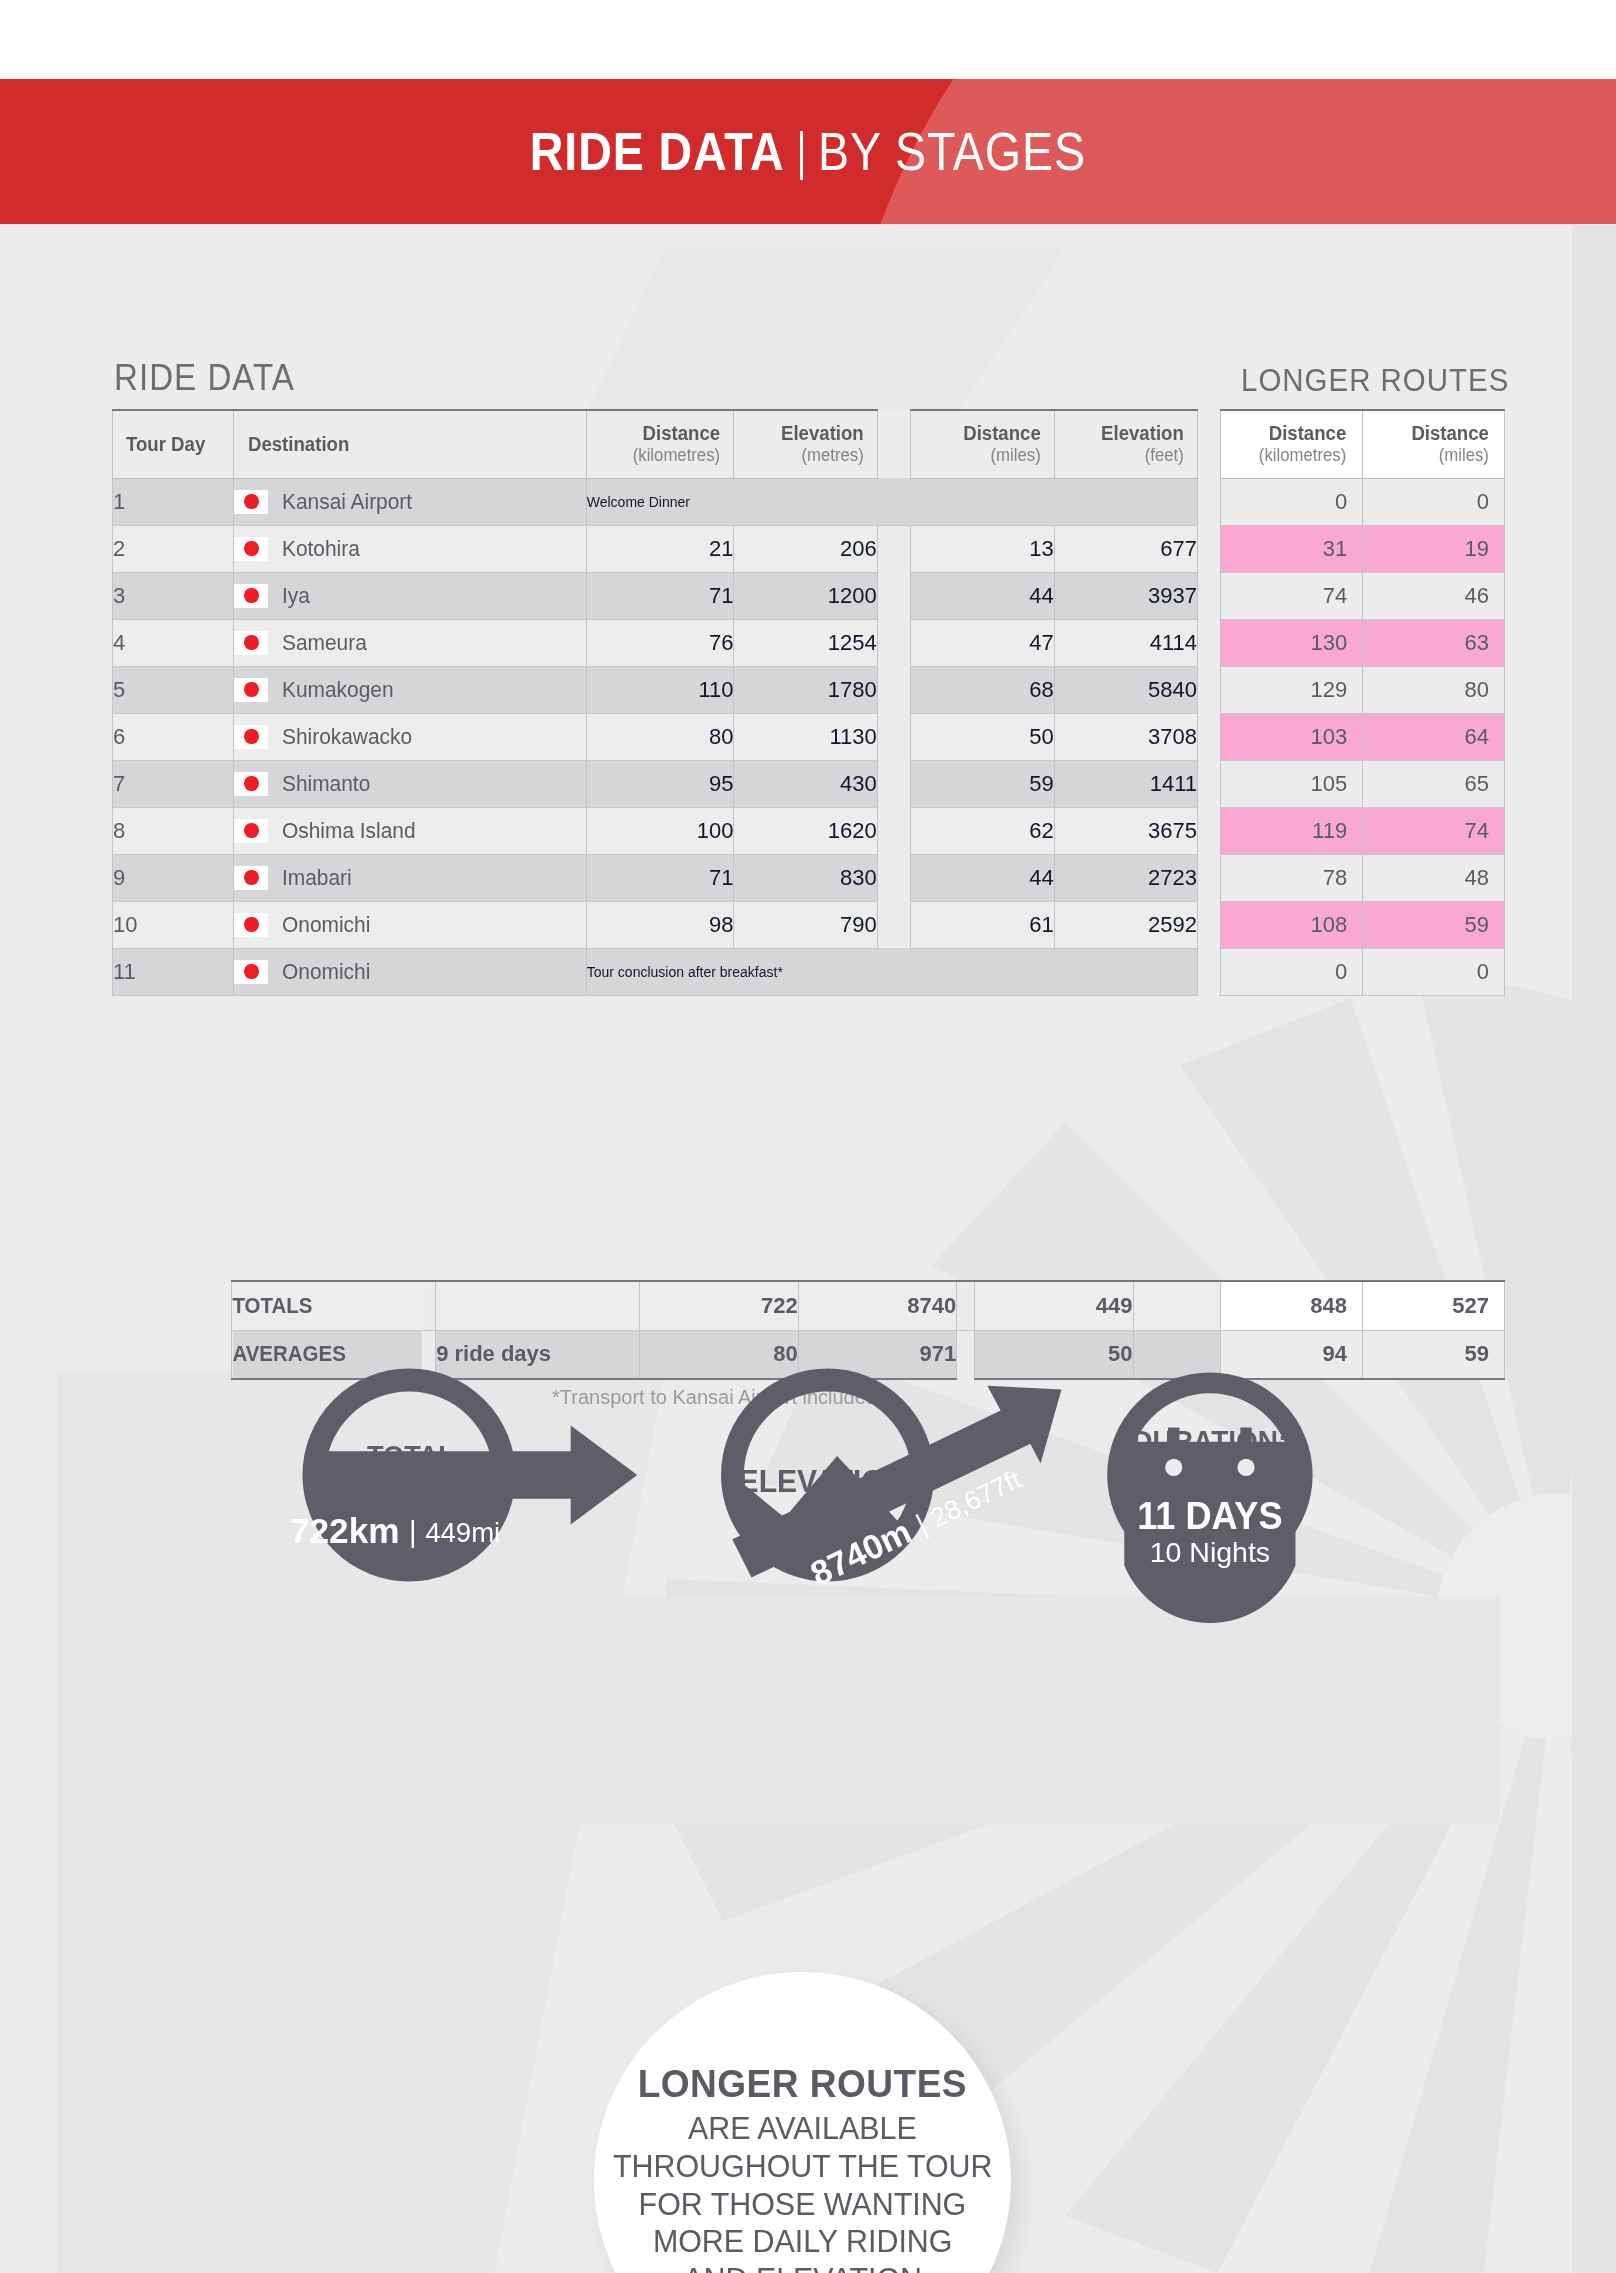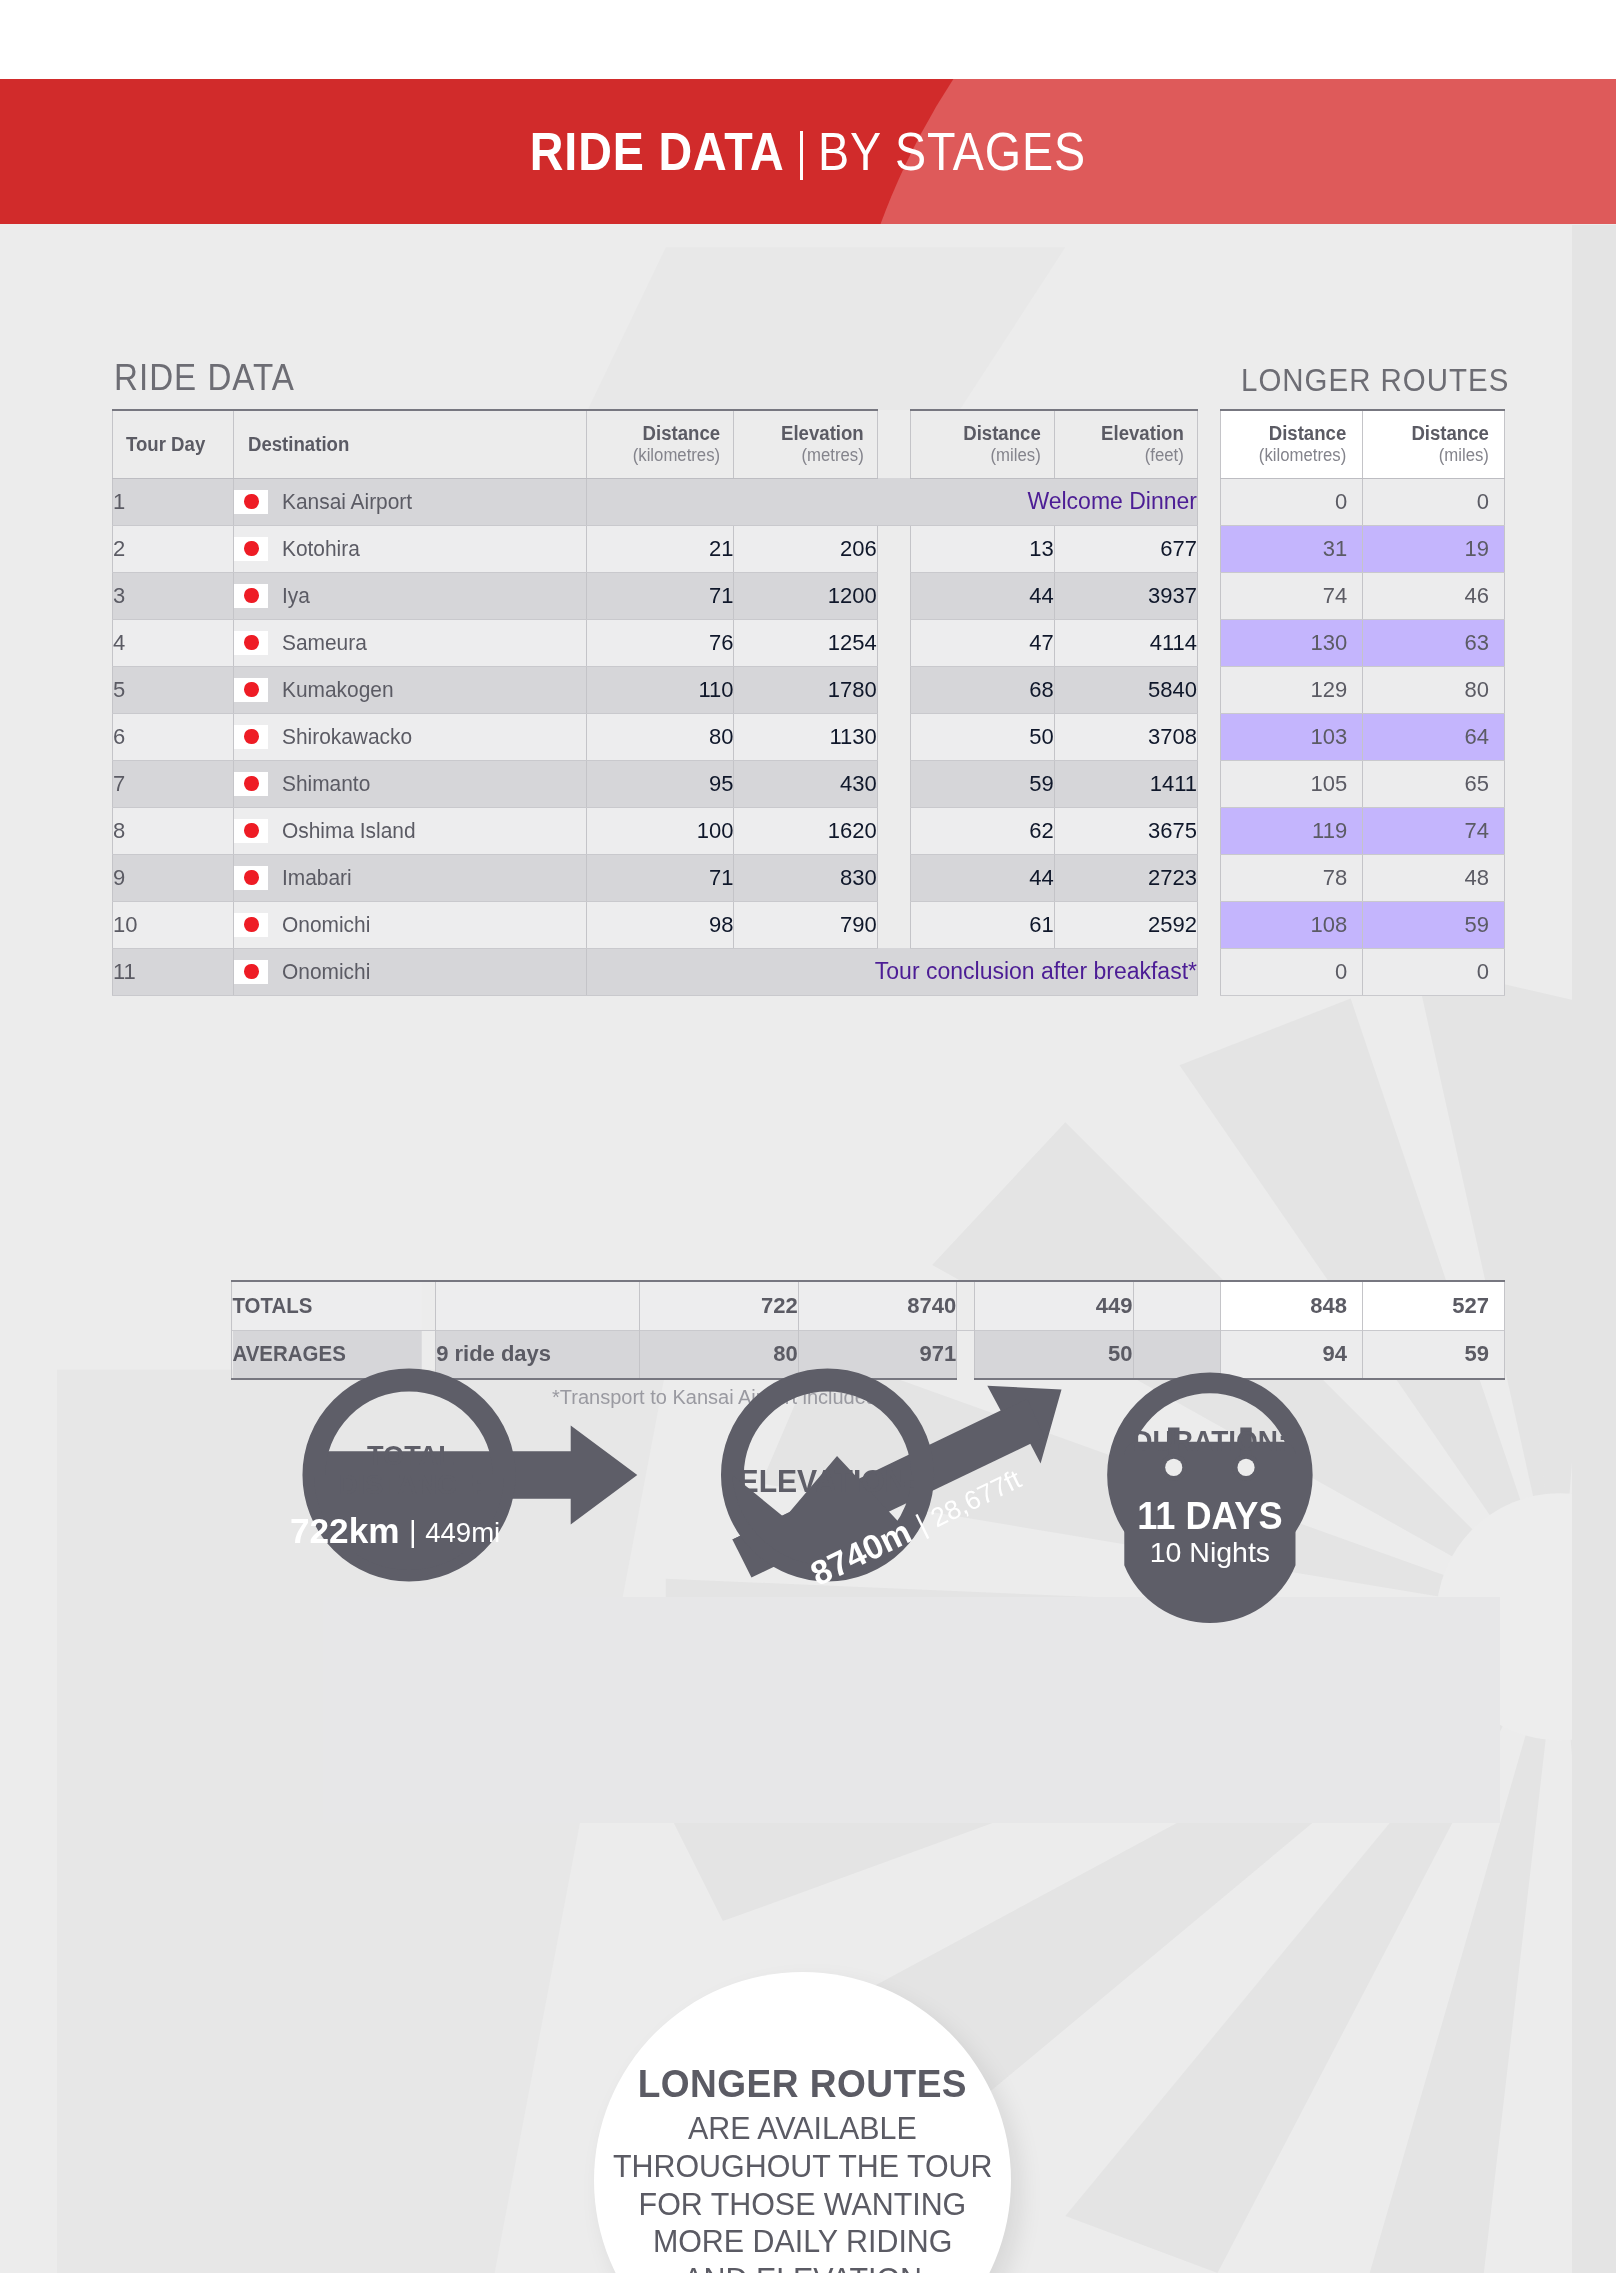"Welcome Dinner" .cell-note { color: #4c1d95 -> #0f172a; font-size: 23px -> 14px; text-align: right -> left }
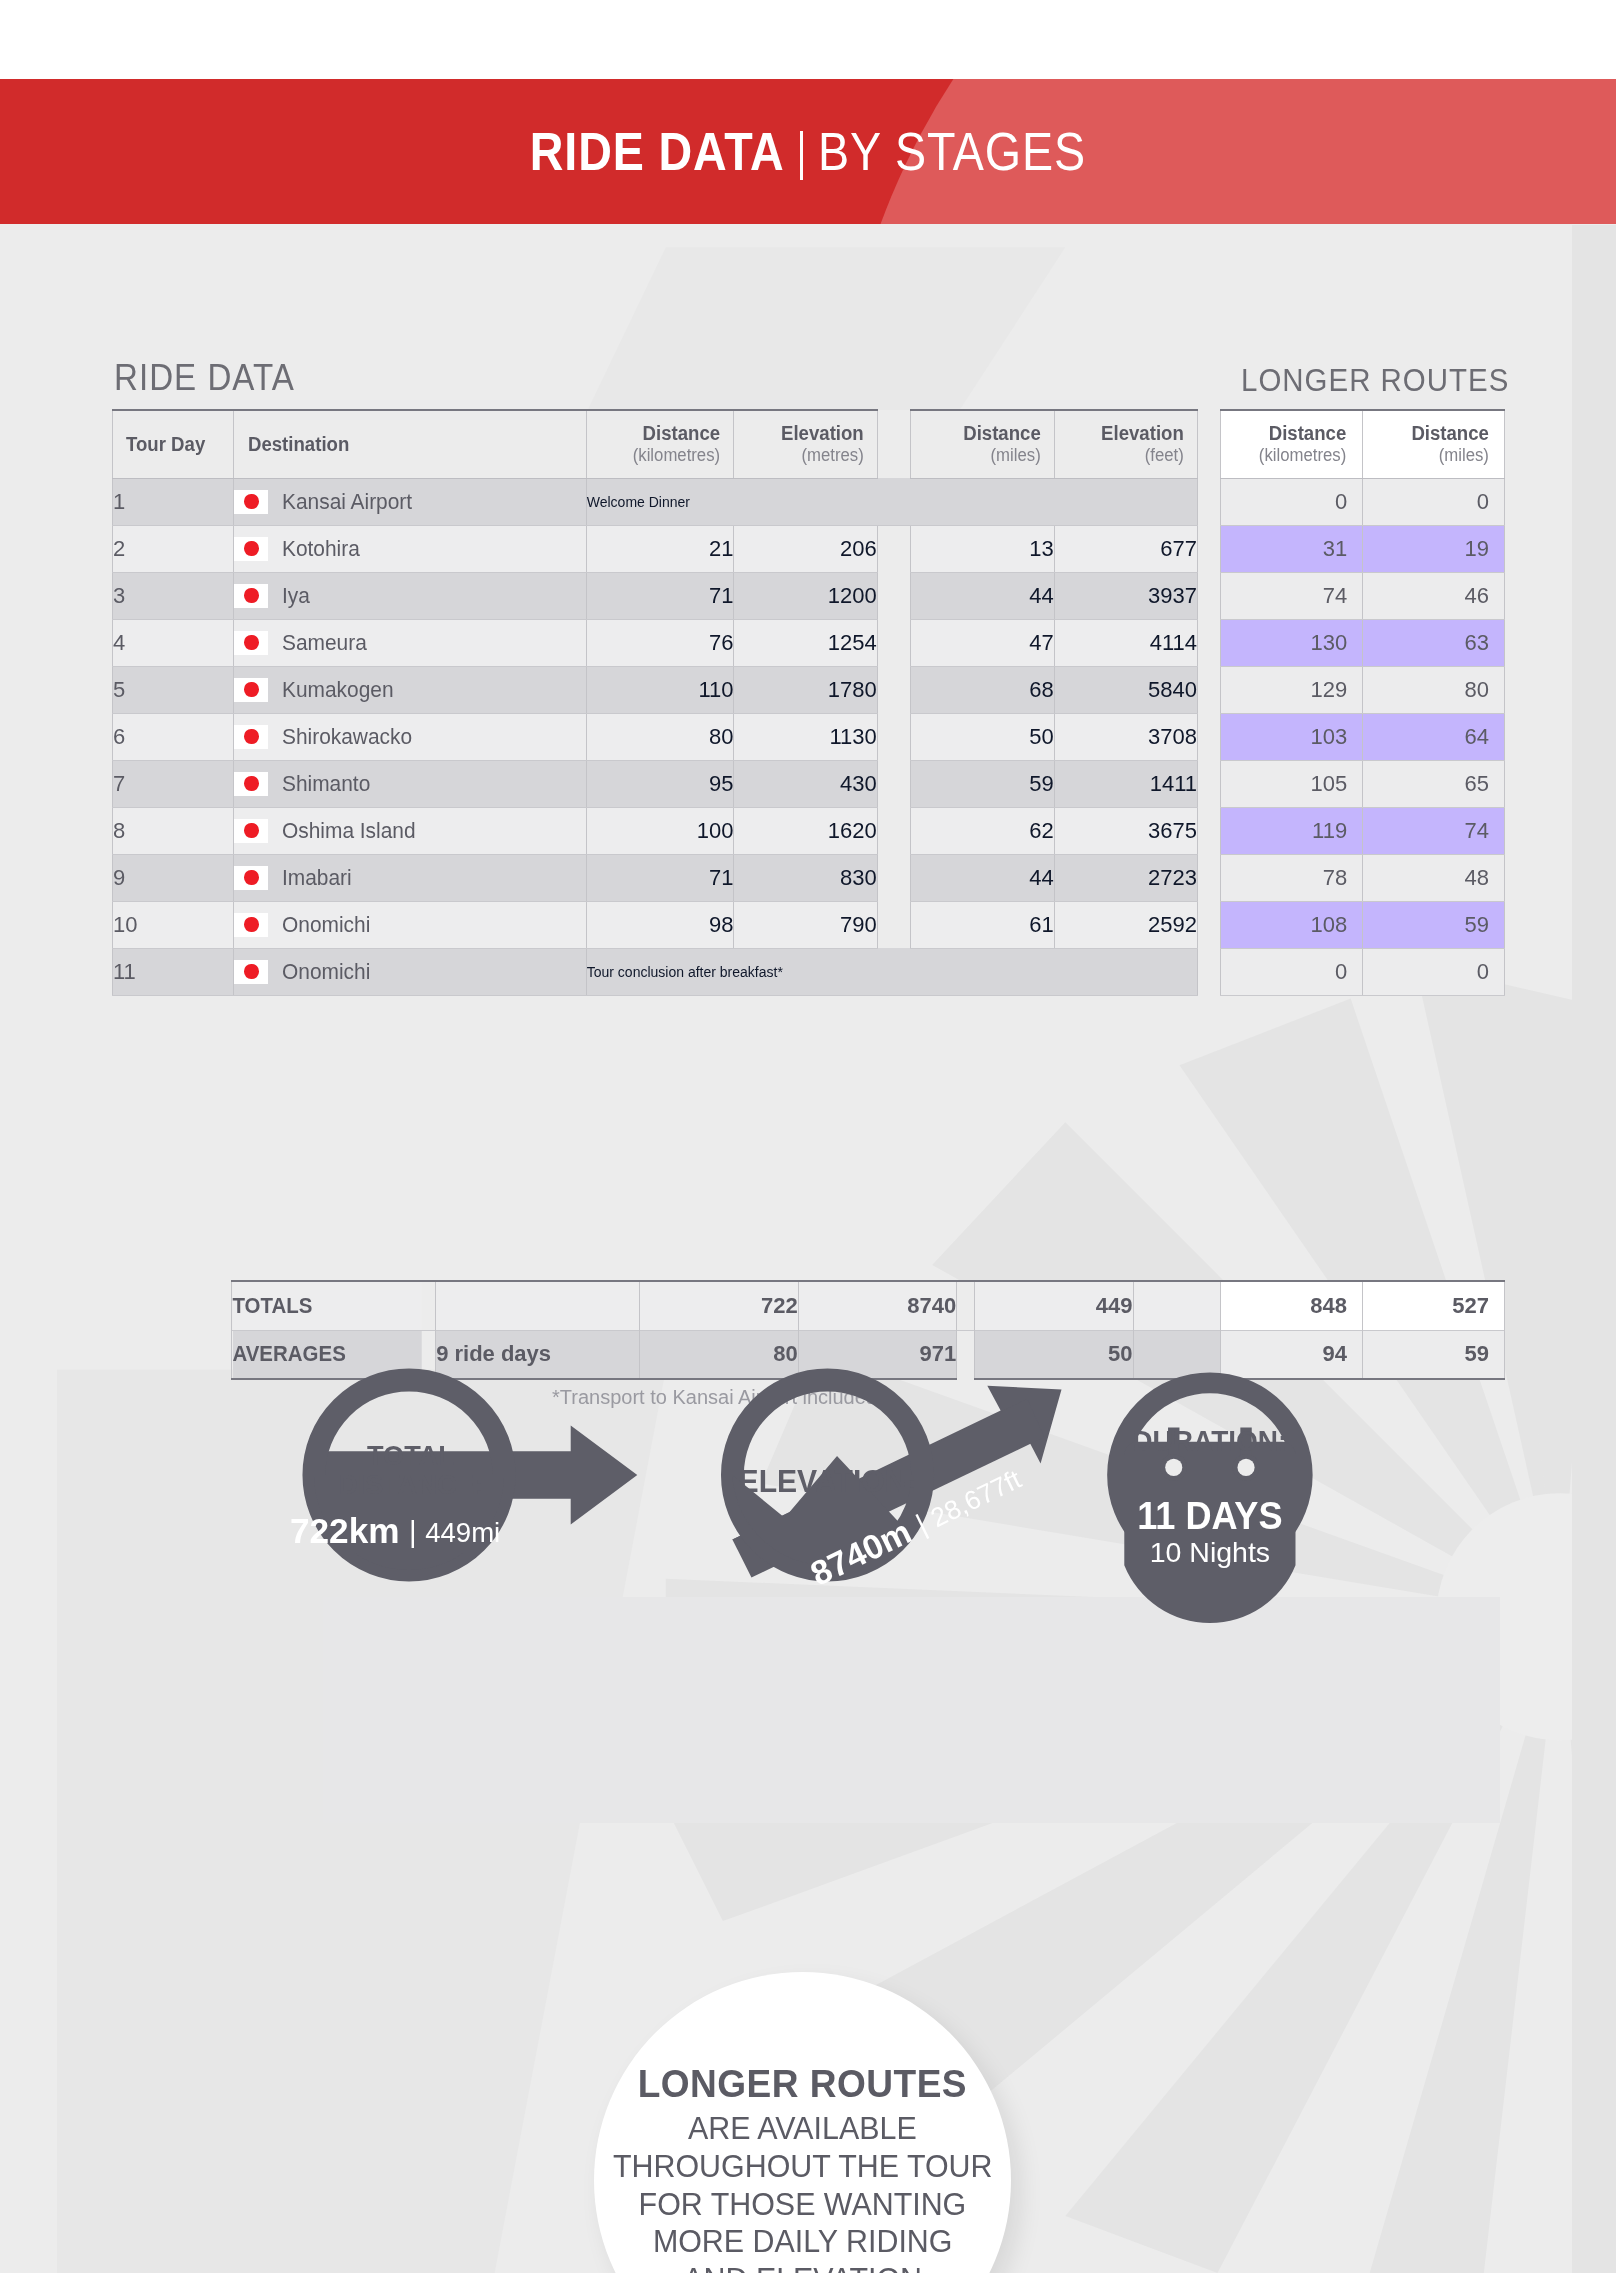"31" .tbl-lr tbody tr.even td { background: #c4b5fd -> #f9a8d4 }
